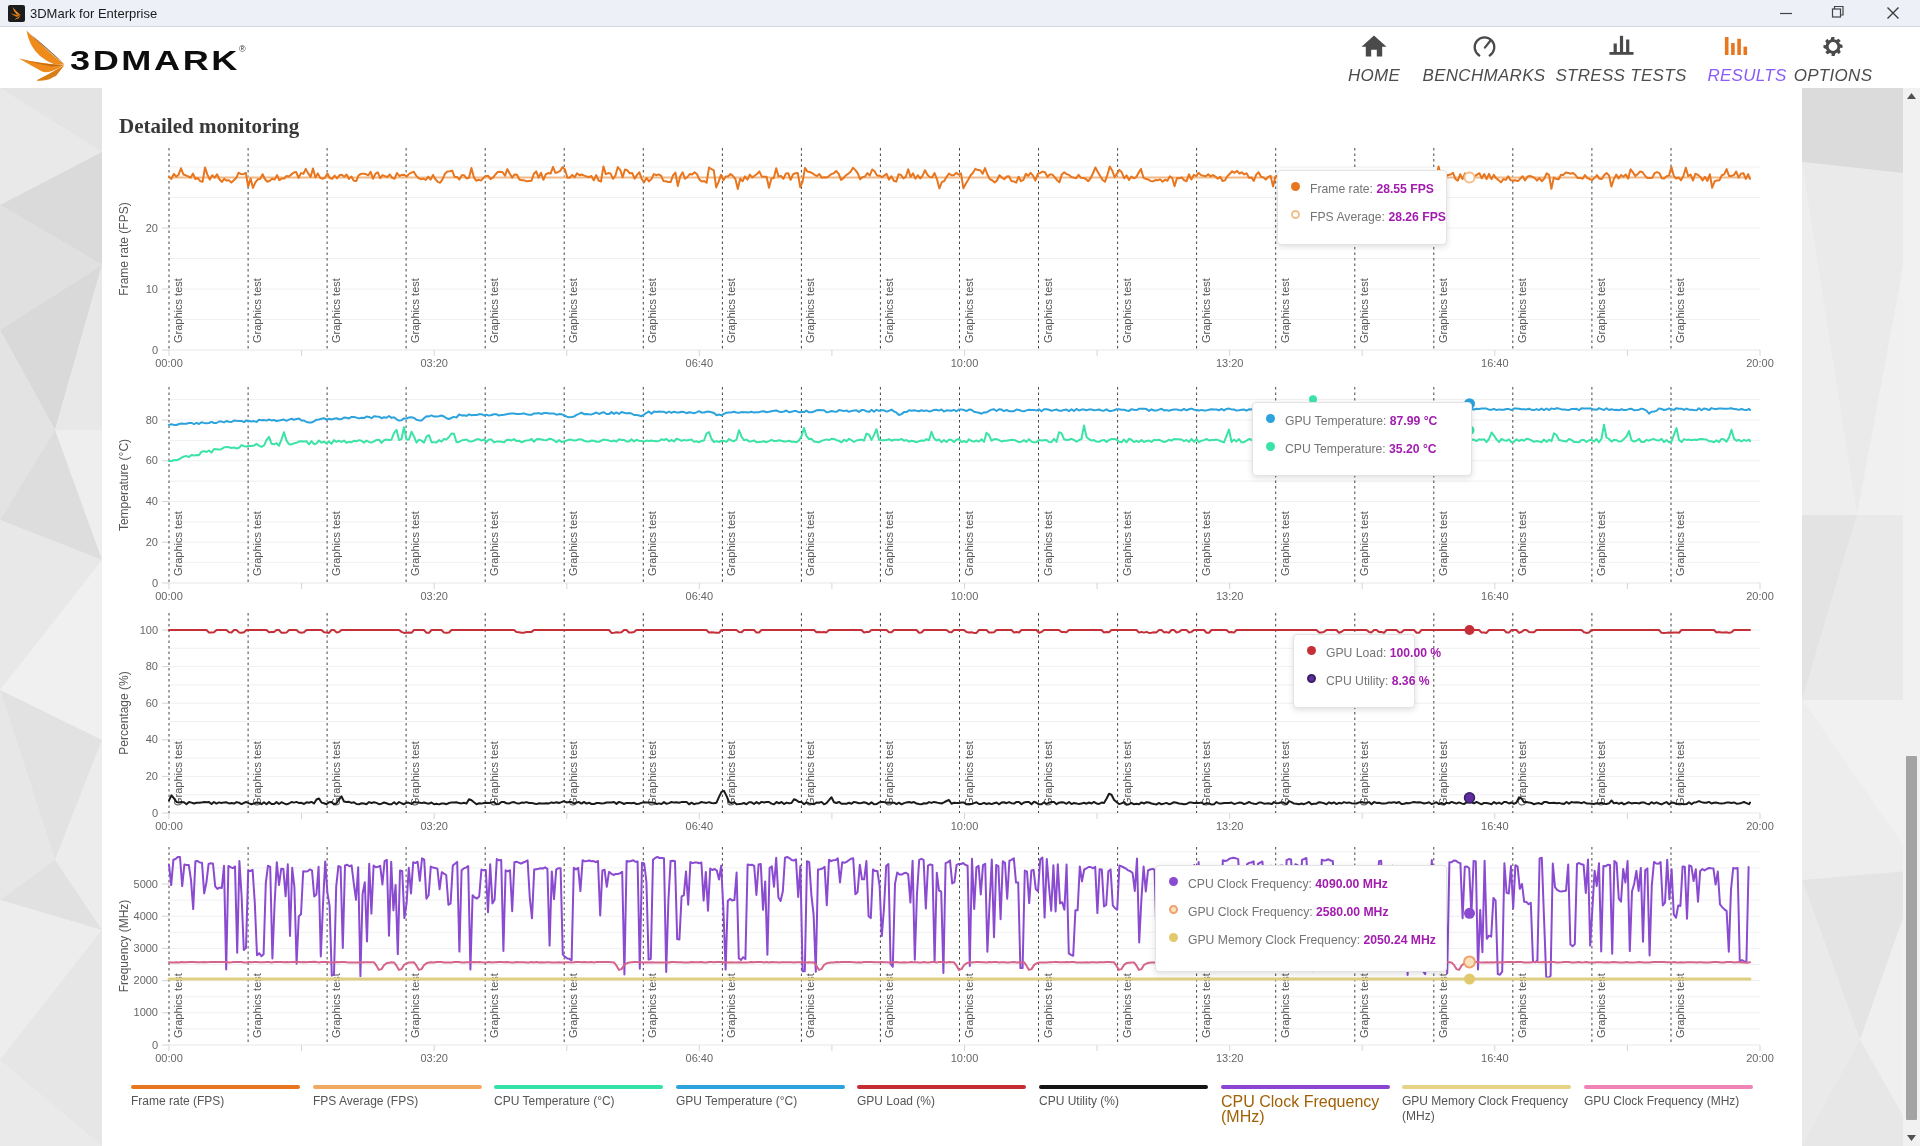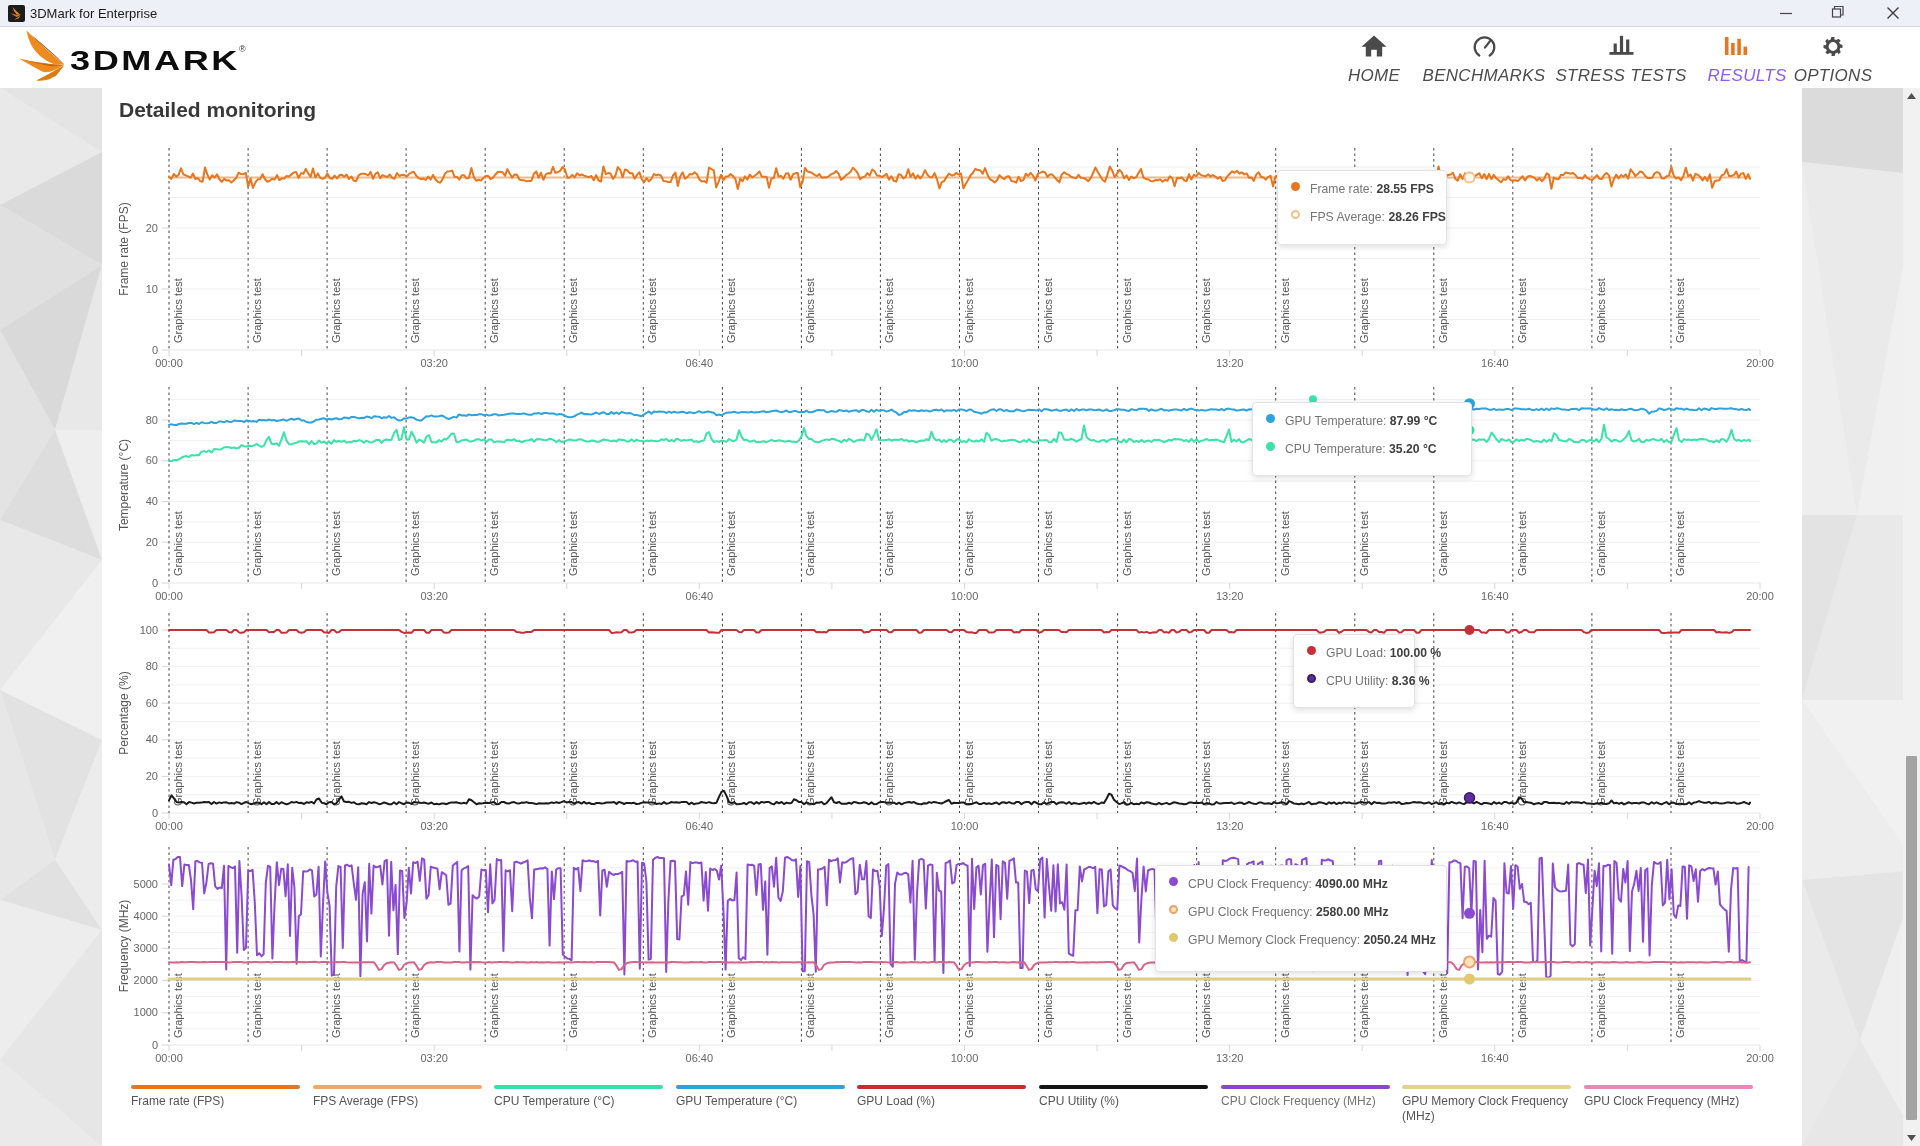"Detailed monitoring" .heading { font-family: none -> Liberation Serif, serif; top: 98px -> 114px }
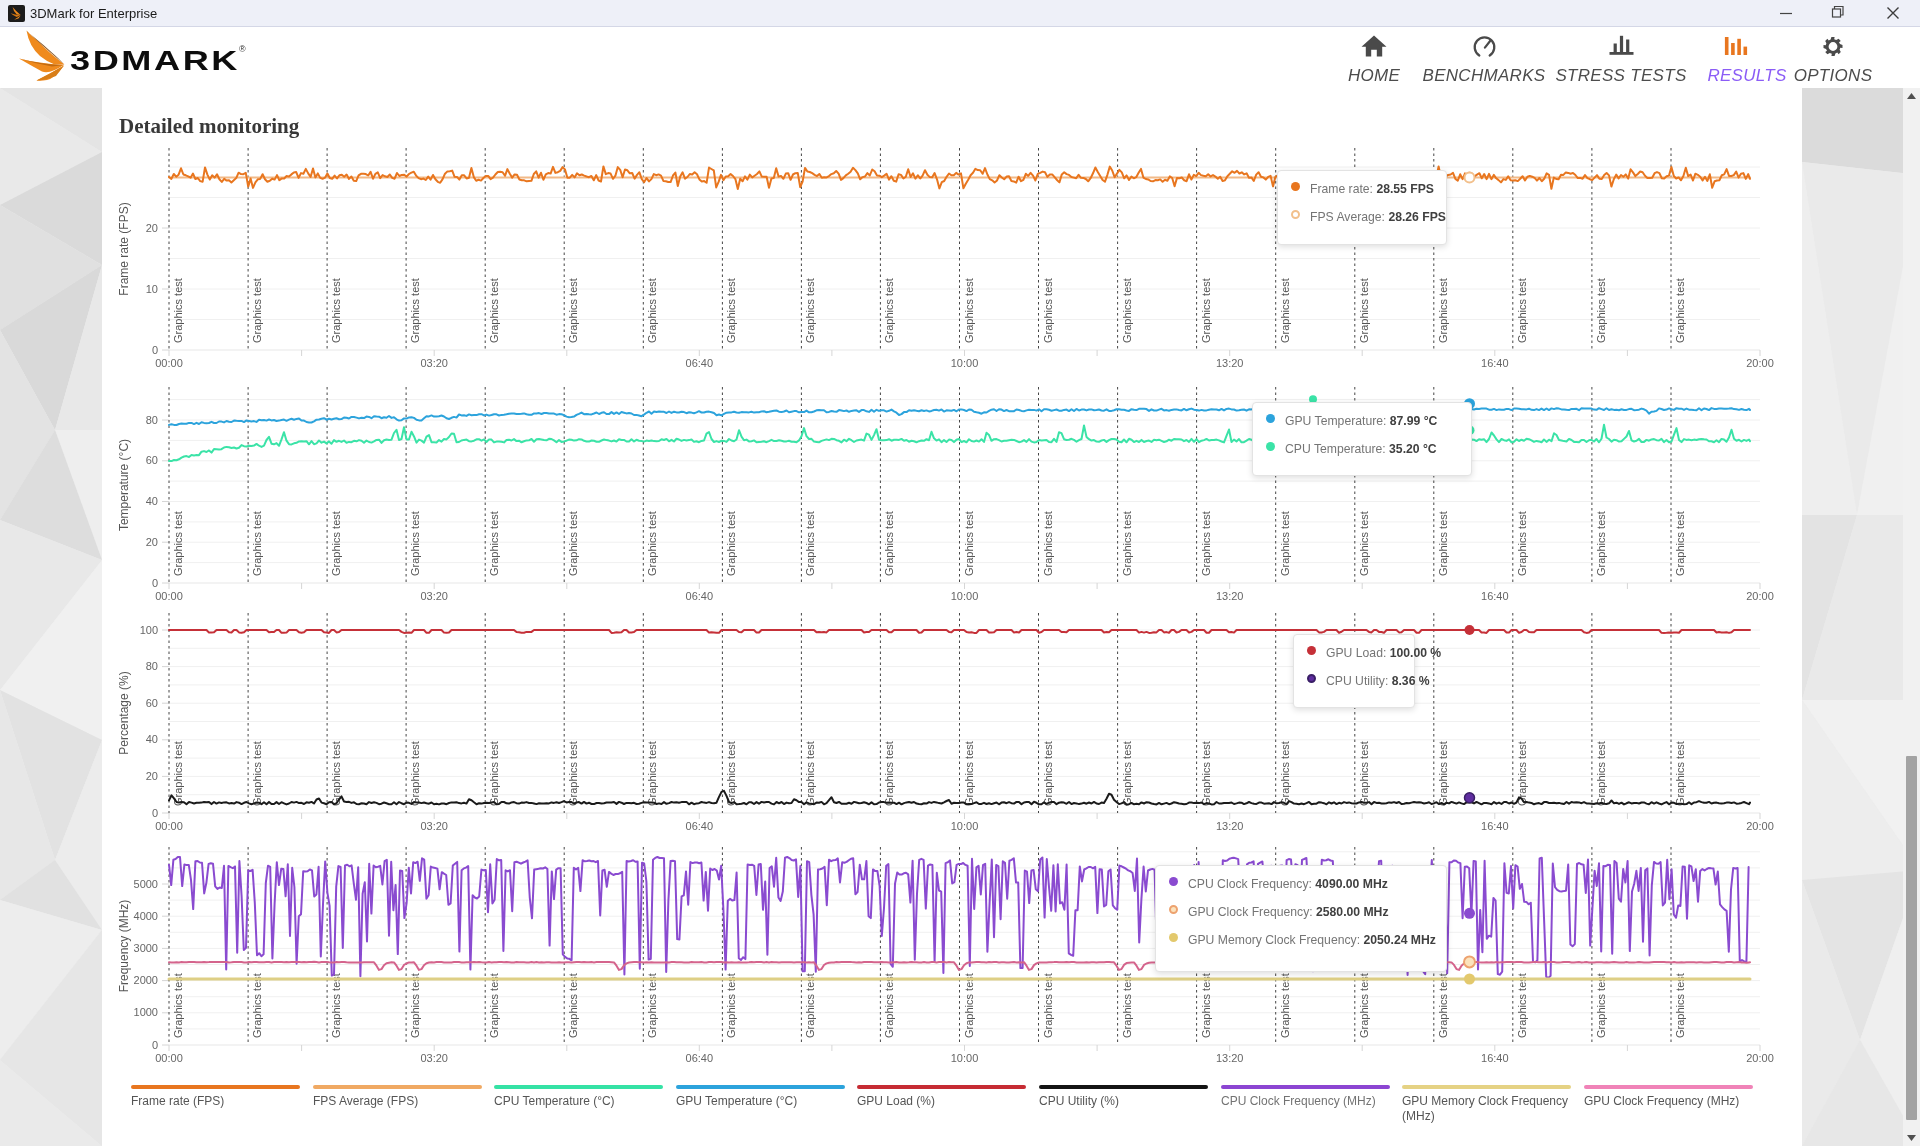"28.55 FPS" .tr b { color: #404040 -> #a21caf }
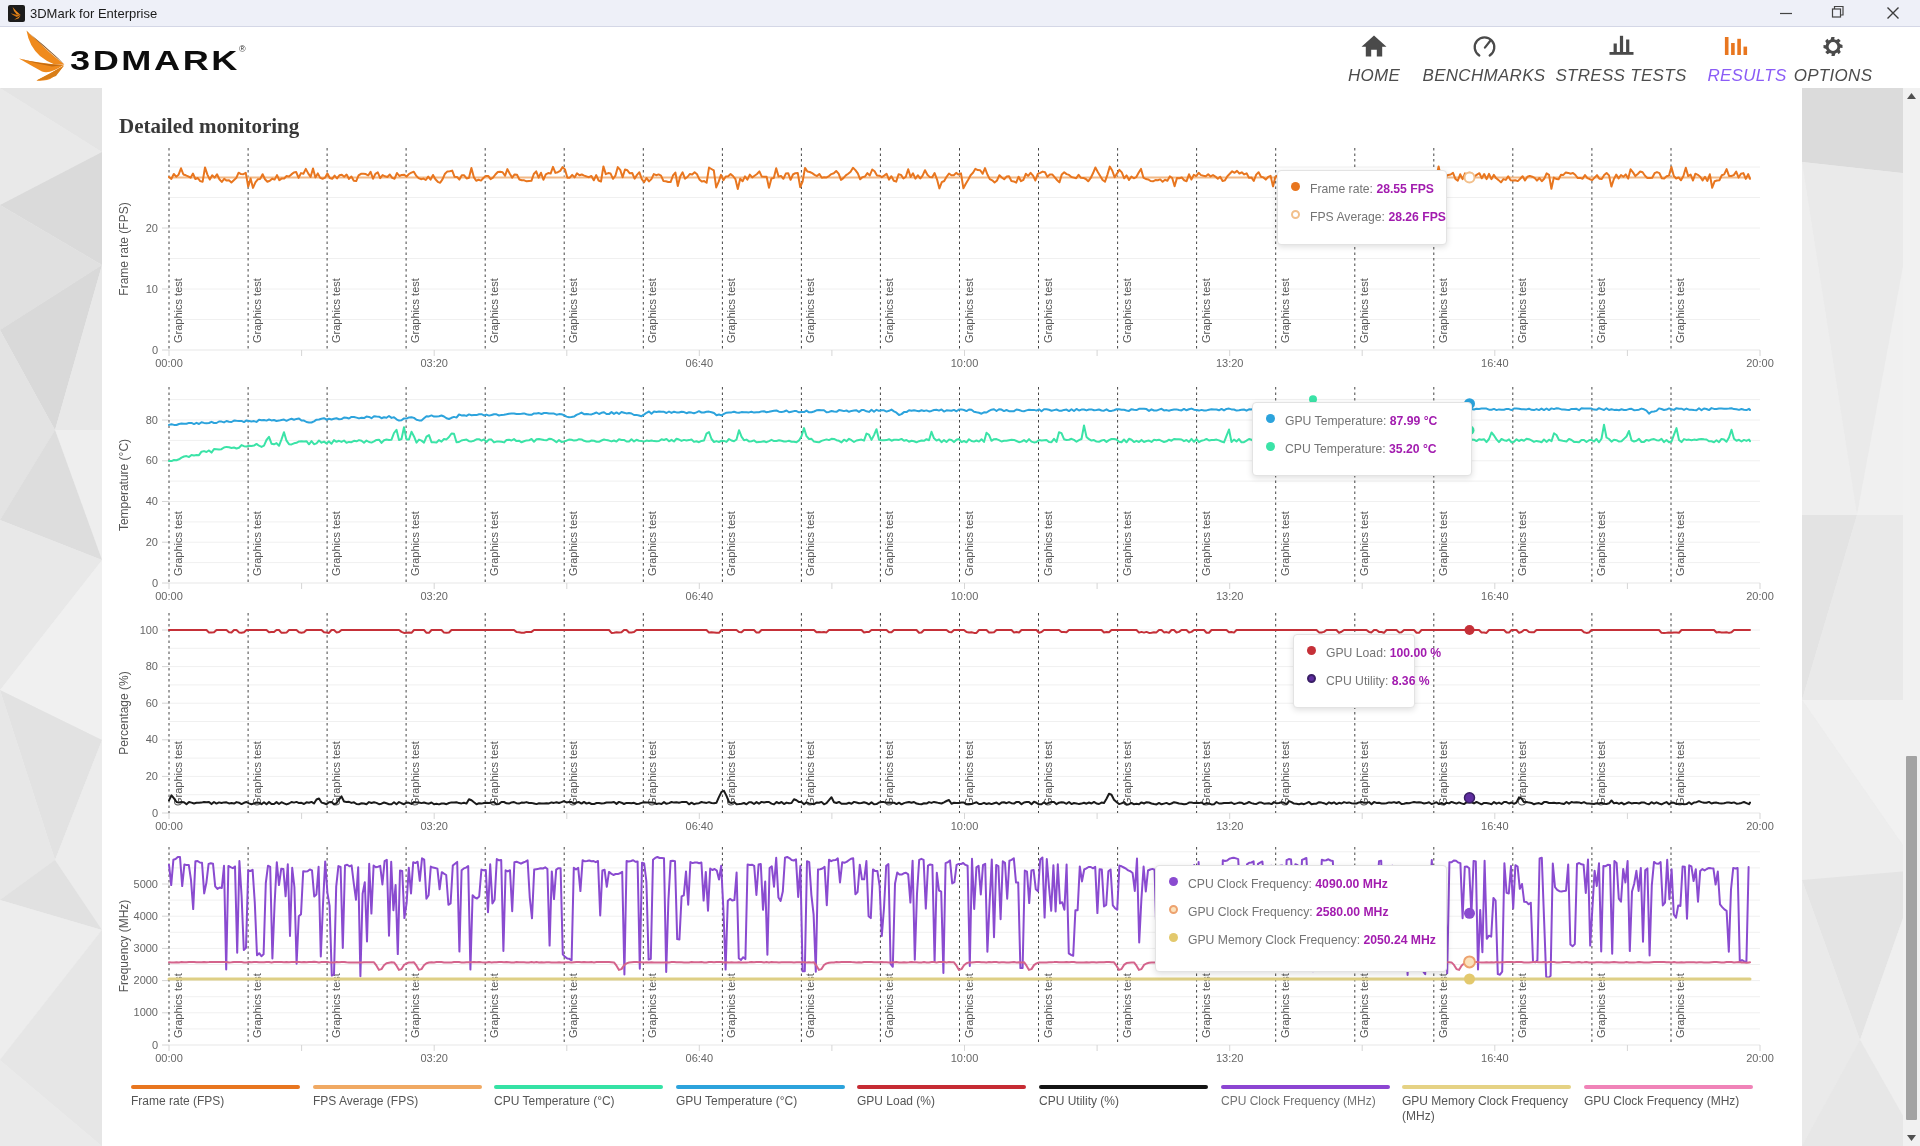"CPU Clock Frequency (MHz)" div { color: #737373 -> #a16207; font-size: 12px -> 16px }
